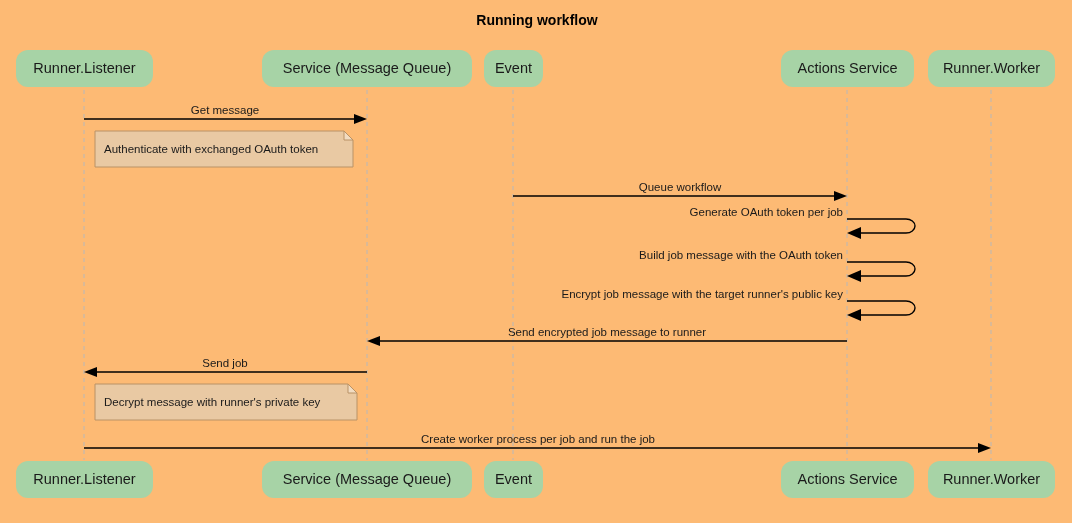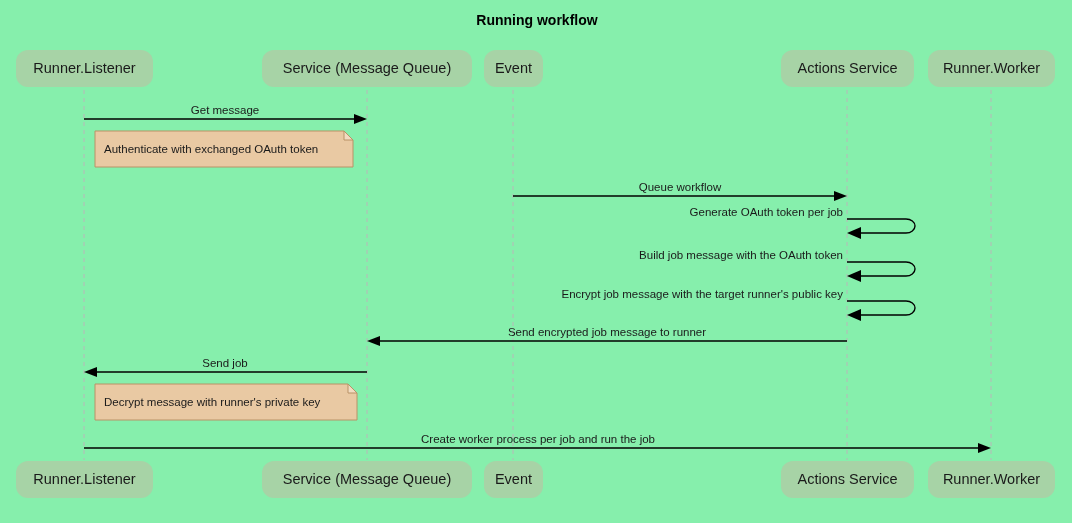"Running workflow" #canvas { background: #86efac -> #fdba74 }
